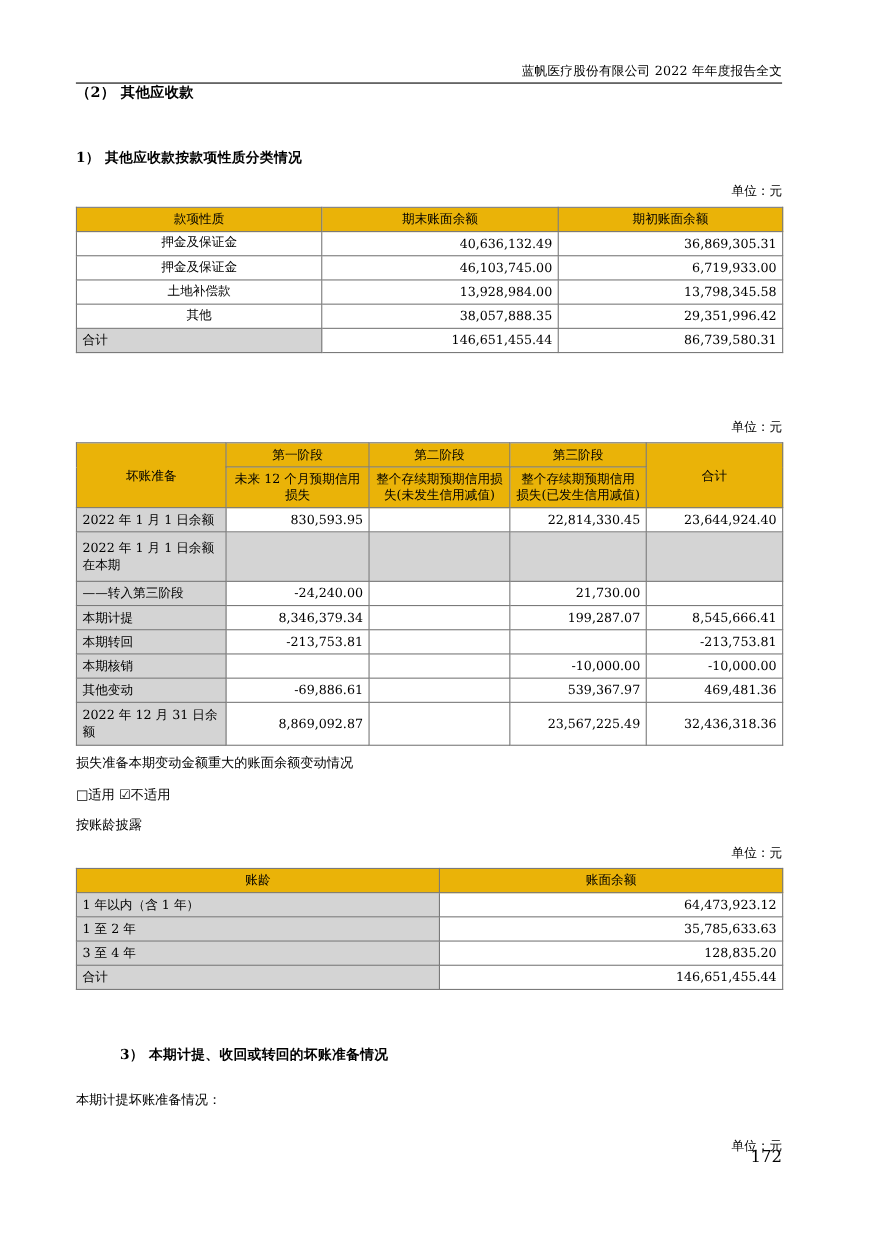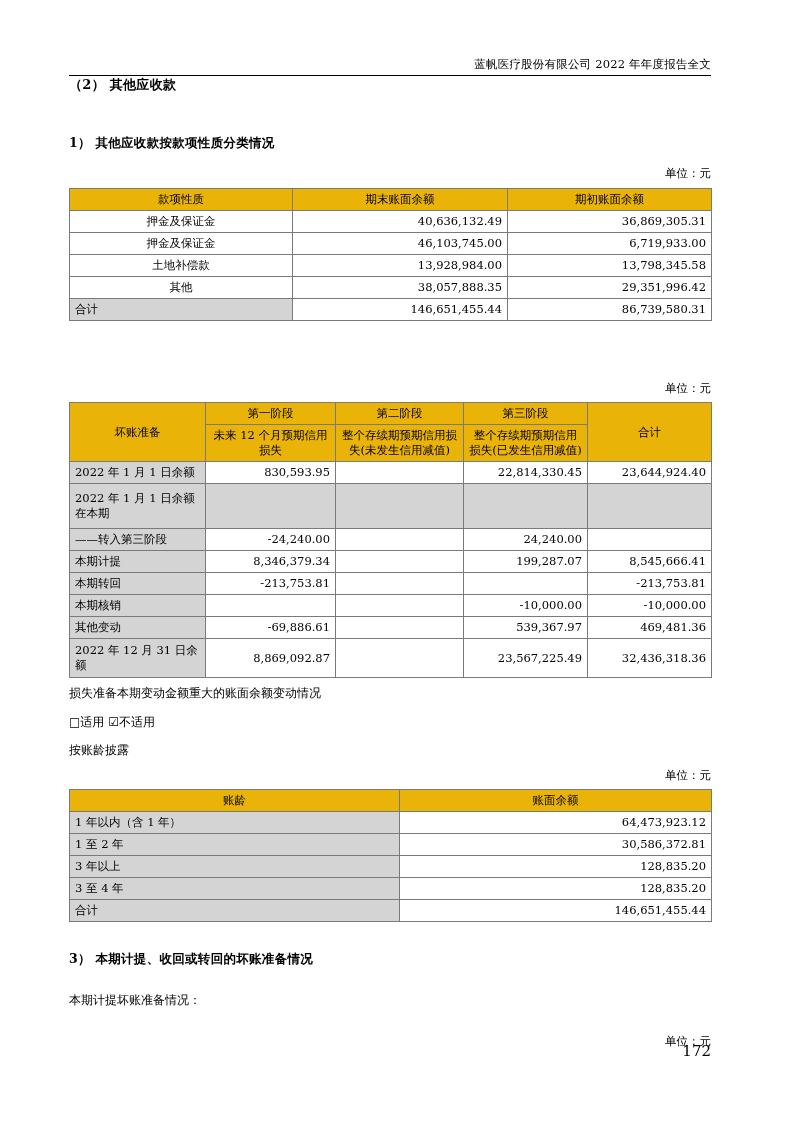"24,240.00" td.num { text: 24,240.00 -> 21,730.00 }
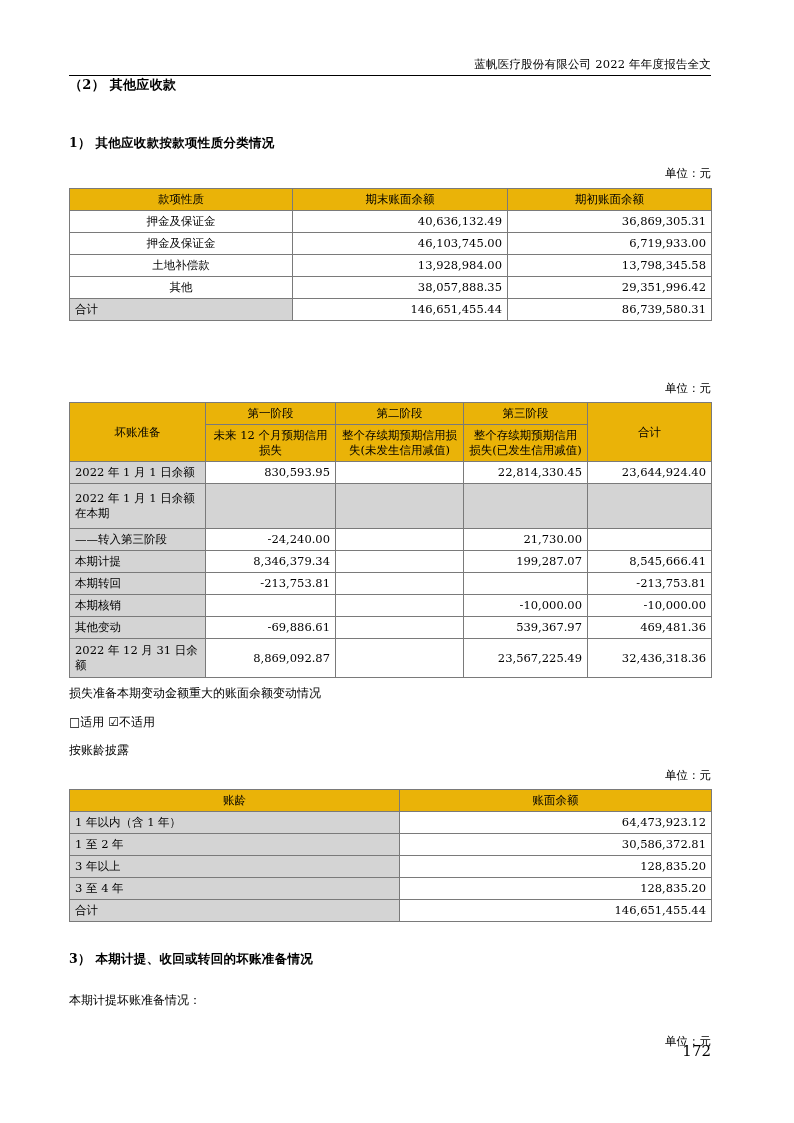"30,586,372.81" td.num { text: 30,586,372.81 -> 35,785,633.63 }
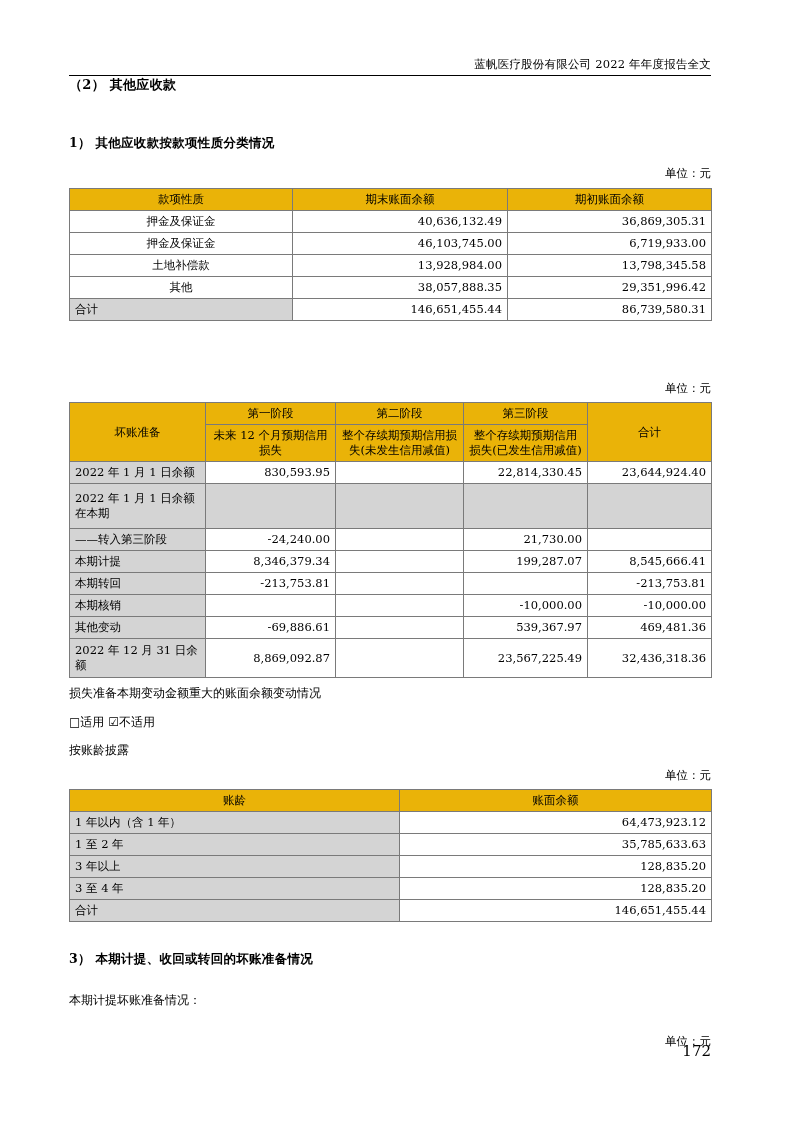"3 年以上" tr { html: <tr> <td>3 年以上</td> <td>128,835.20</td> </tr> -> none }
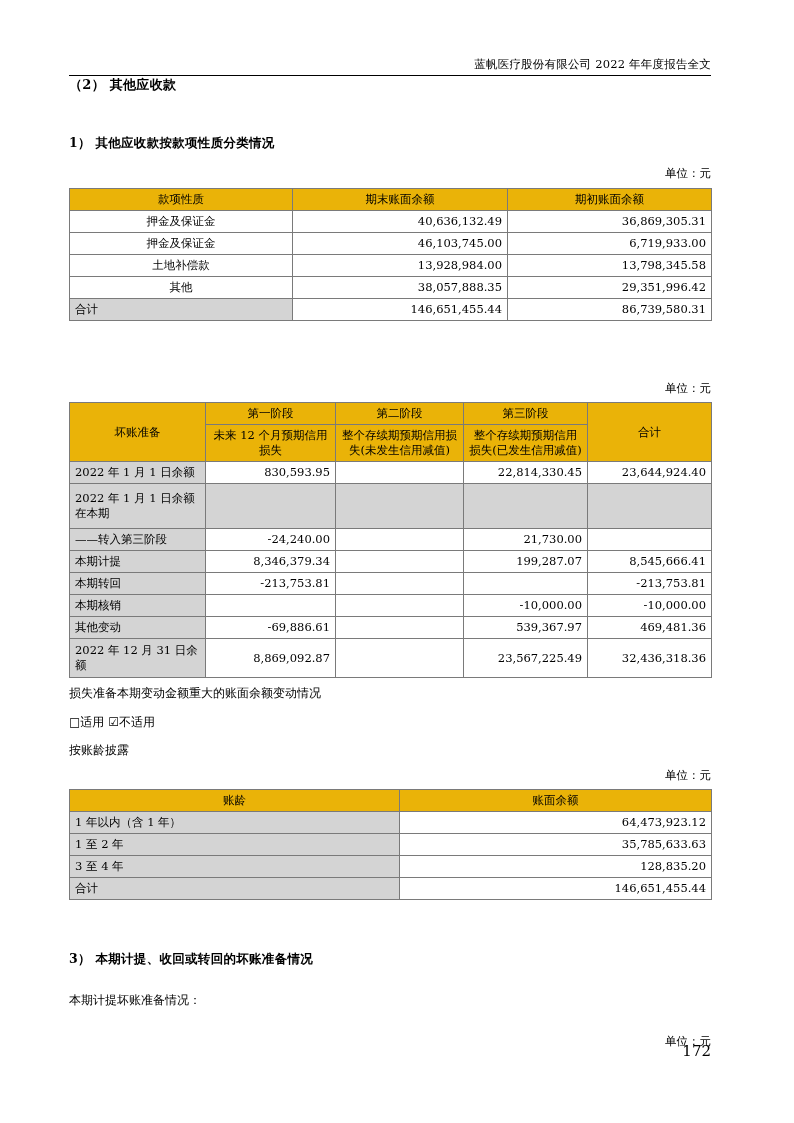"3） 本期计提、收回或转回的坏账准备情况" div.blk { margin-left: none -> 40px }
